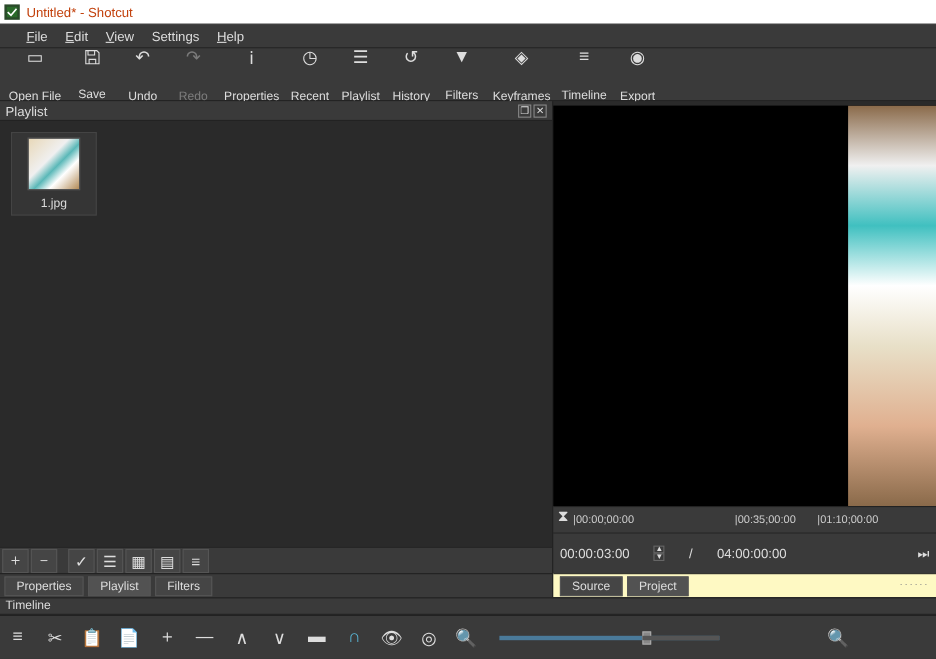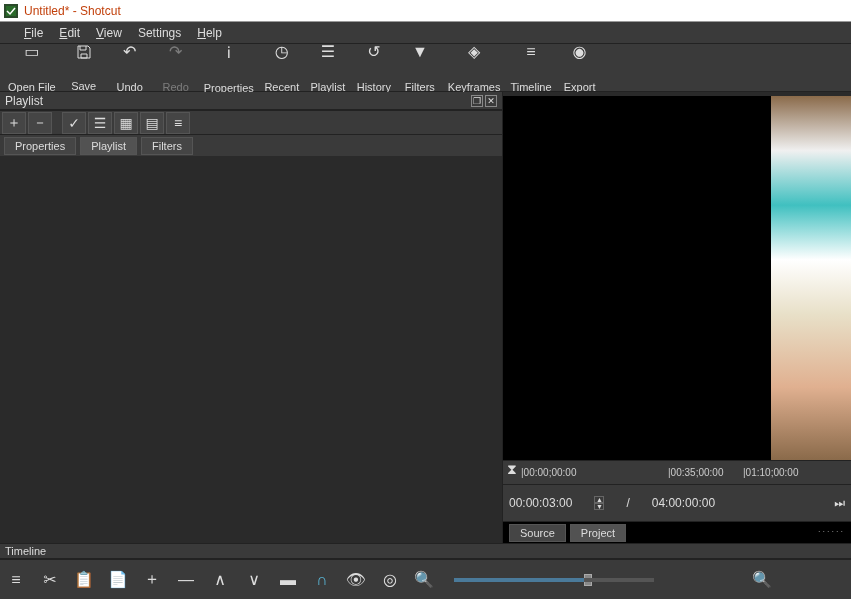"1.jpg" div.playlist-content { html: none -> <div> <div> <div></div> <div>1.jpg</div> </div> </div> }
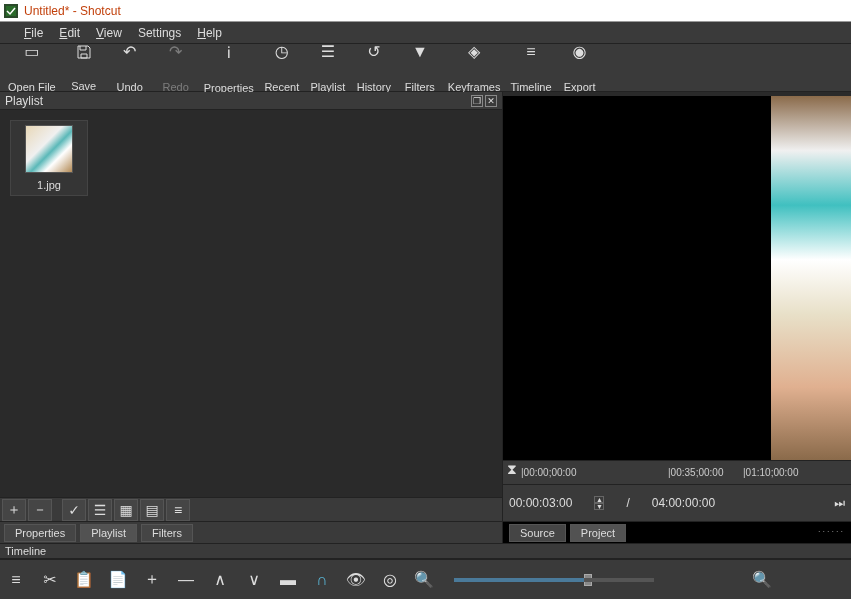"Source" .preview-tabs { background: #000000 -> #fef9c3 }
